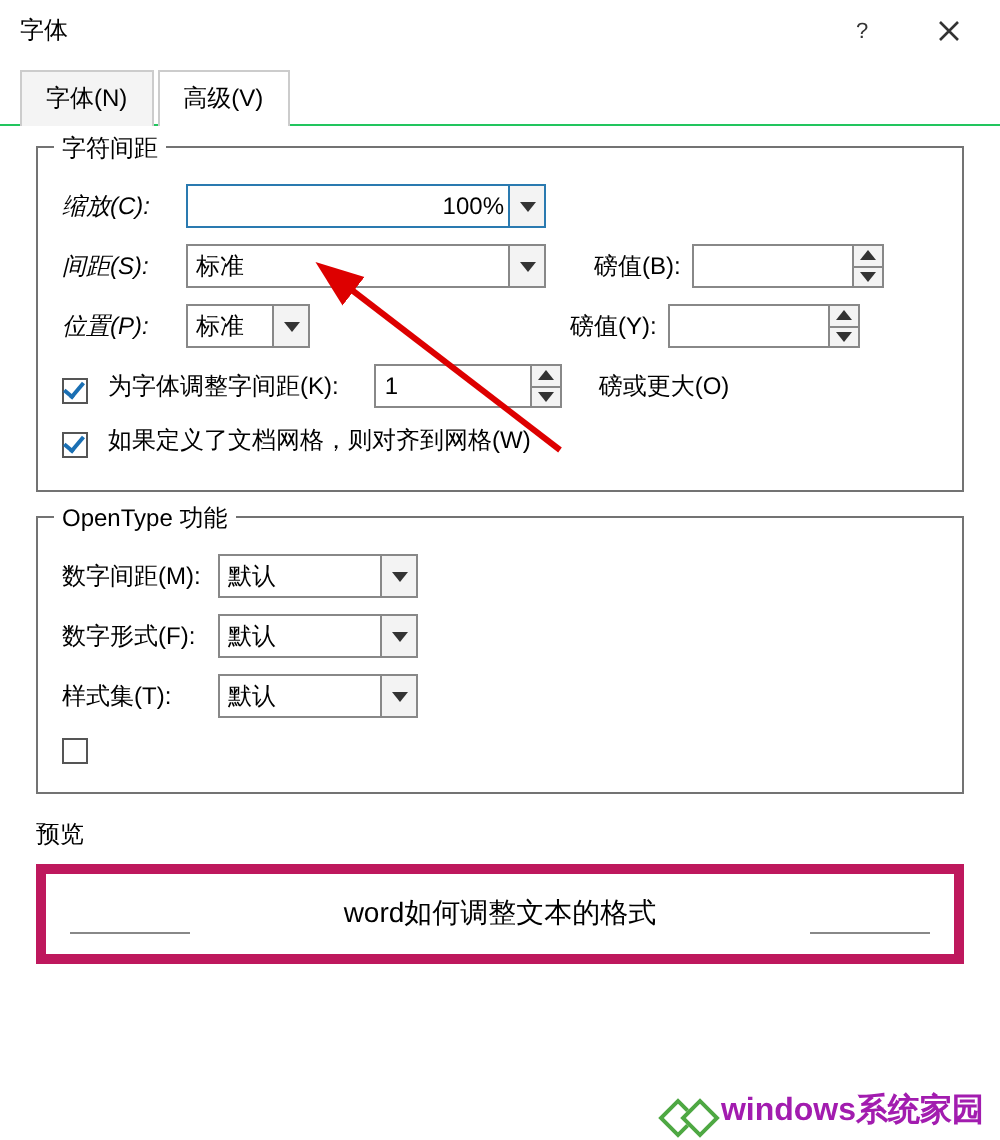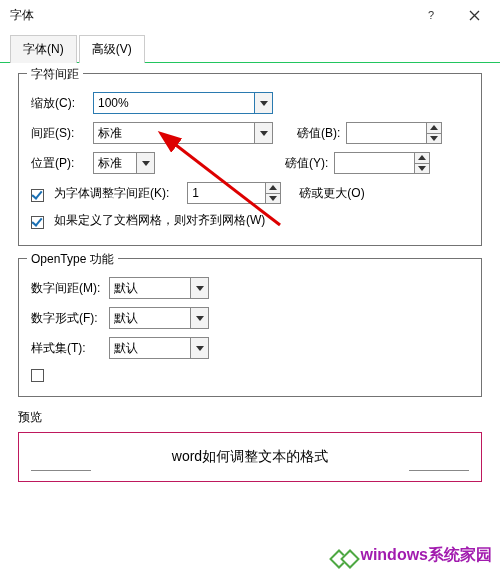"缩放(C):" .label { font-style: none -> italic }
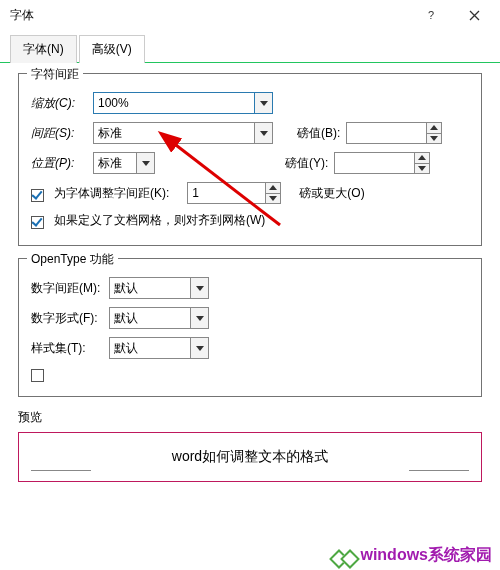"100%" .combo.blue { justify-content: none -> flex-end }
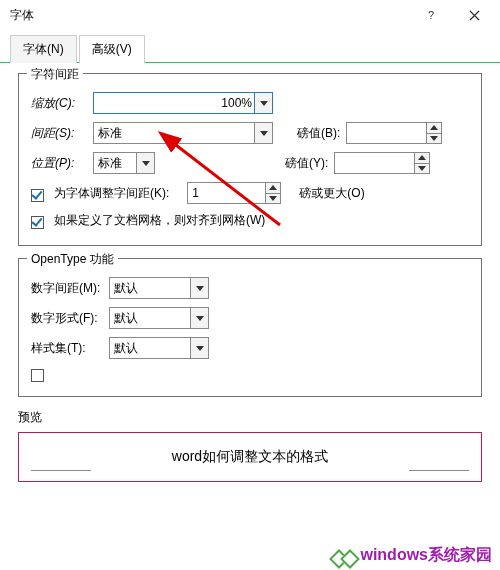"word如何调整文本的格式" .preview-box { border: 1px solid #be185d -> 5px solid #be185d }
